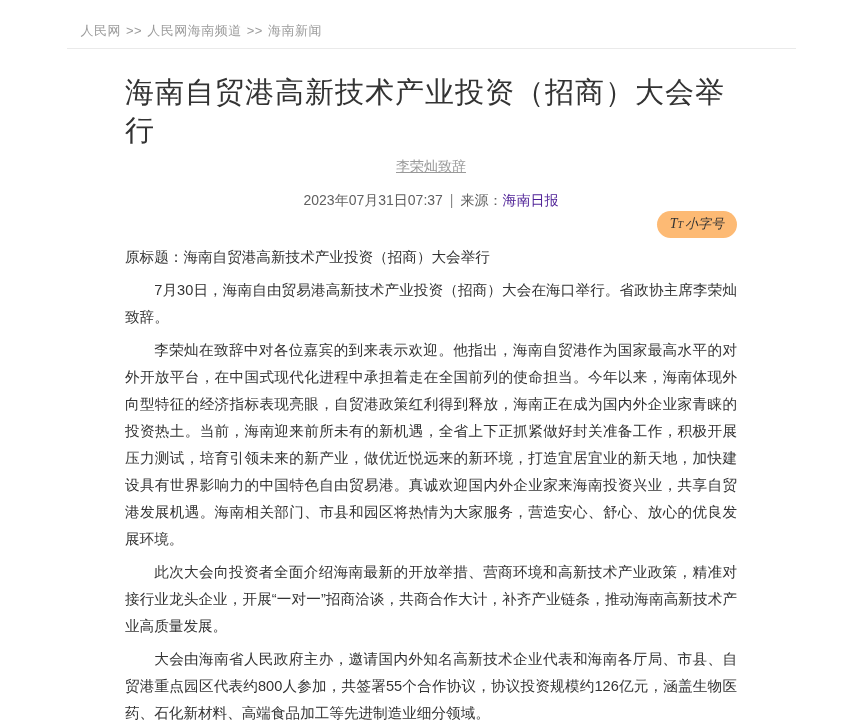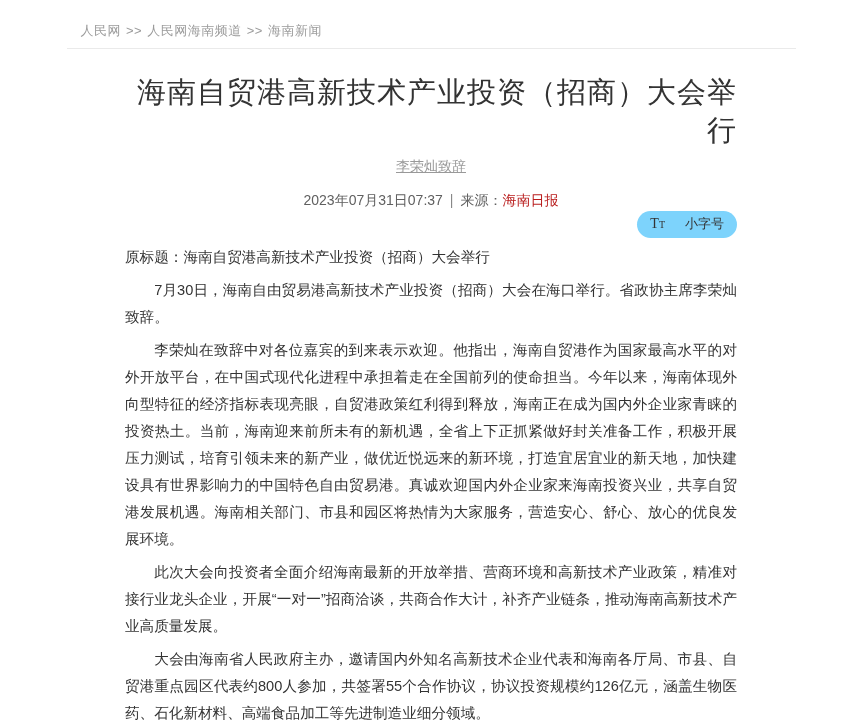"海南自贸港高新技术产业投资（招商）大会举行" .article-title { text-align: right -> left }
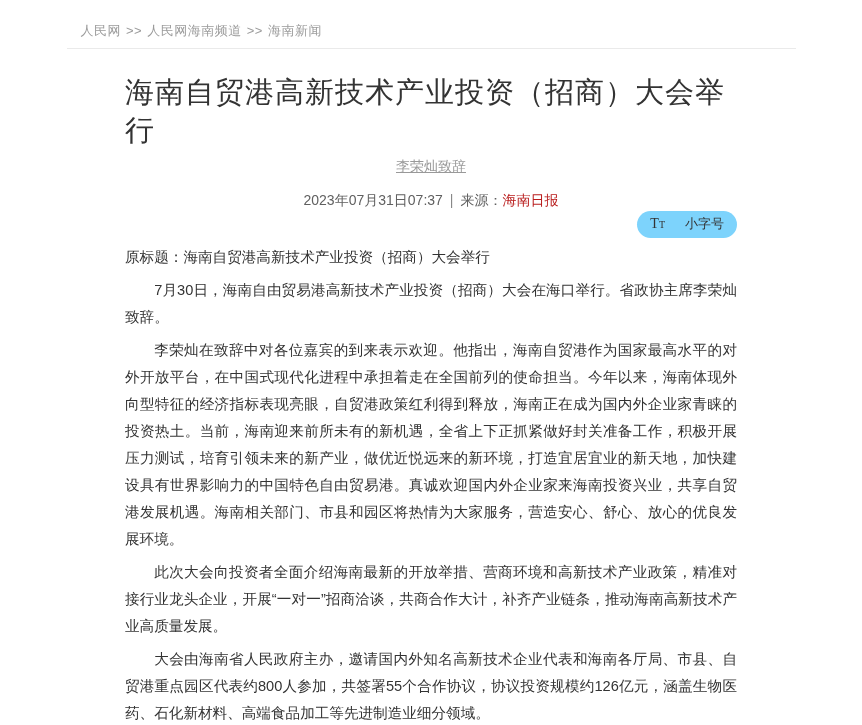"海南日报" .source-link { color: #b91c1c -> #4c1d95 }
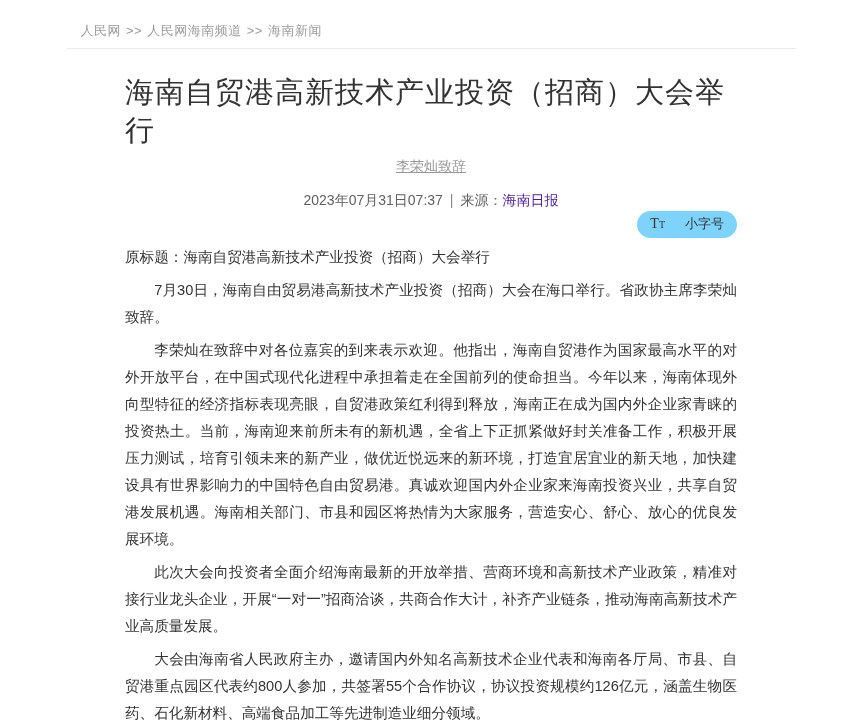"TT" .font-size-pill { background: #7dd3fc -> #fdba74; font-style: none -> italic; gap: 20px -> 2px }
